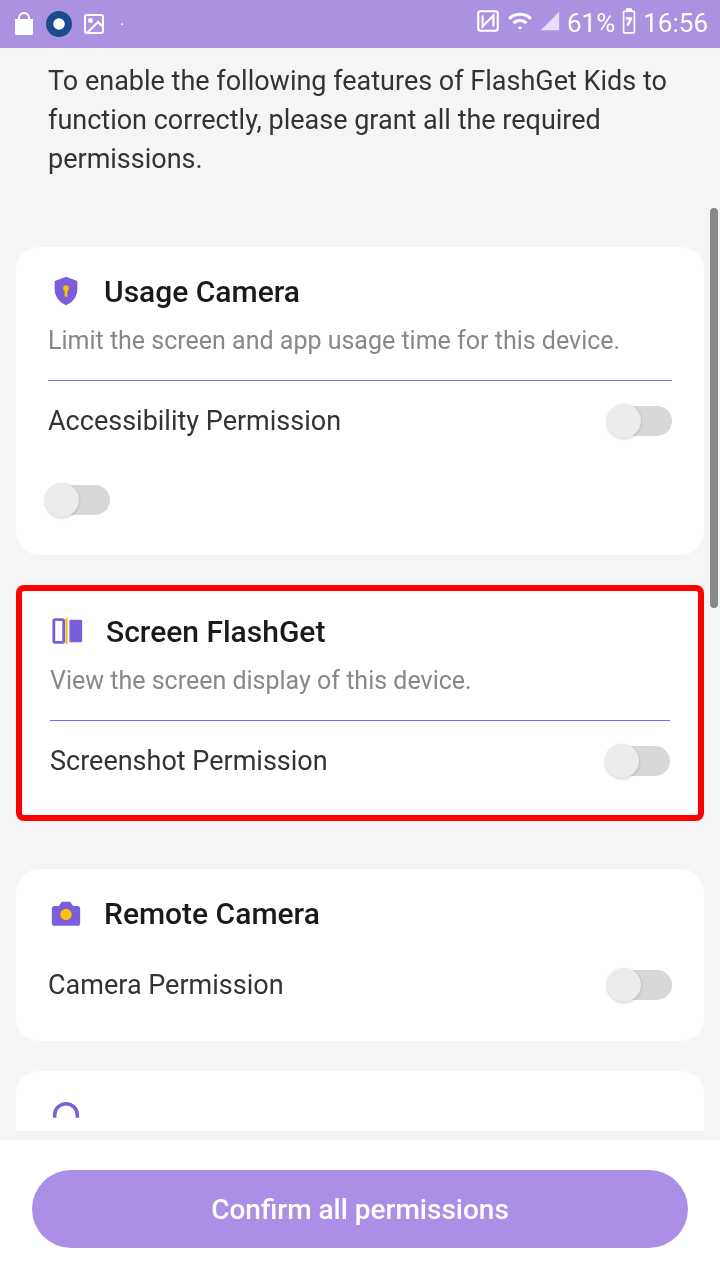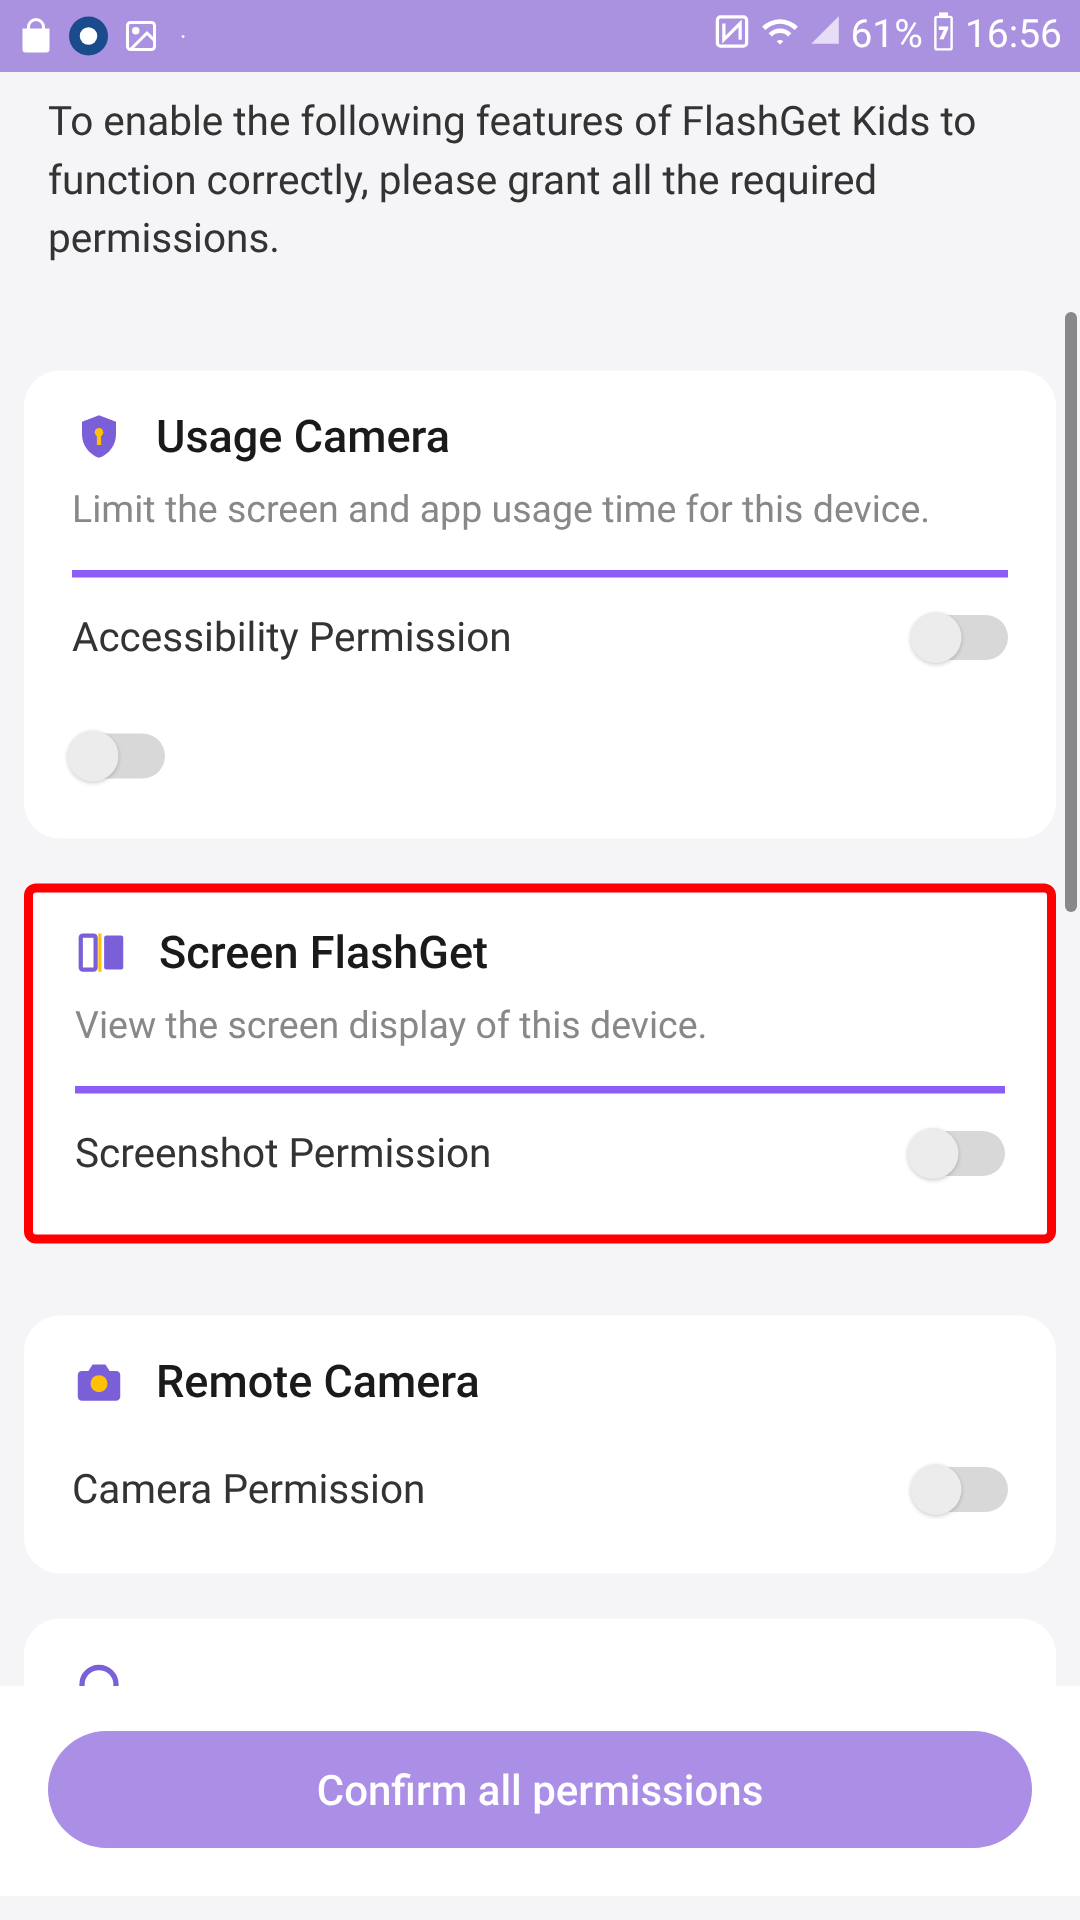"To enable the following features" .intro-text { padding: 14px 32px 20px 32px -> 14px 32px 20px 48px }
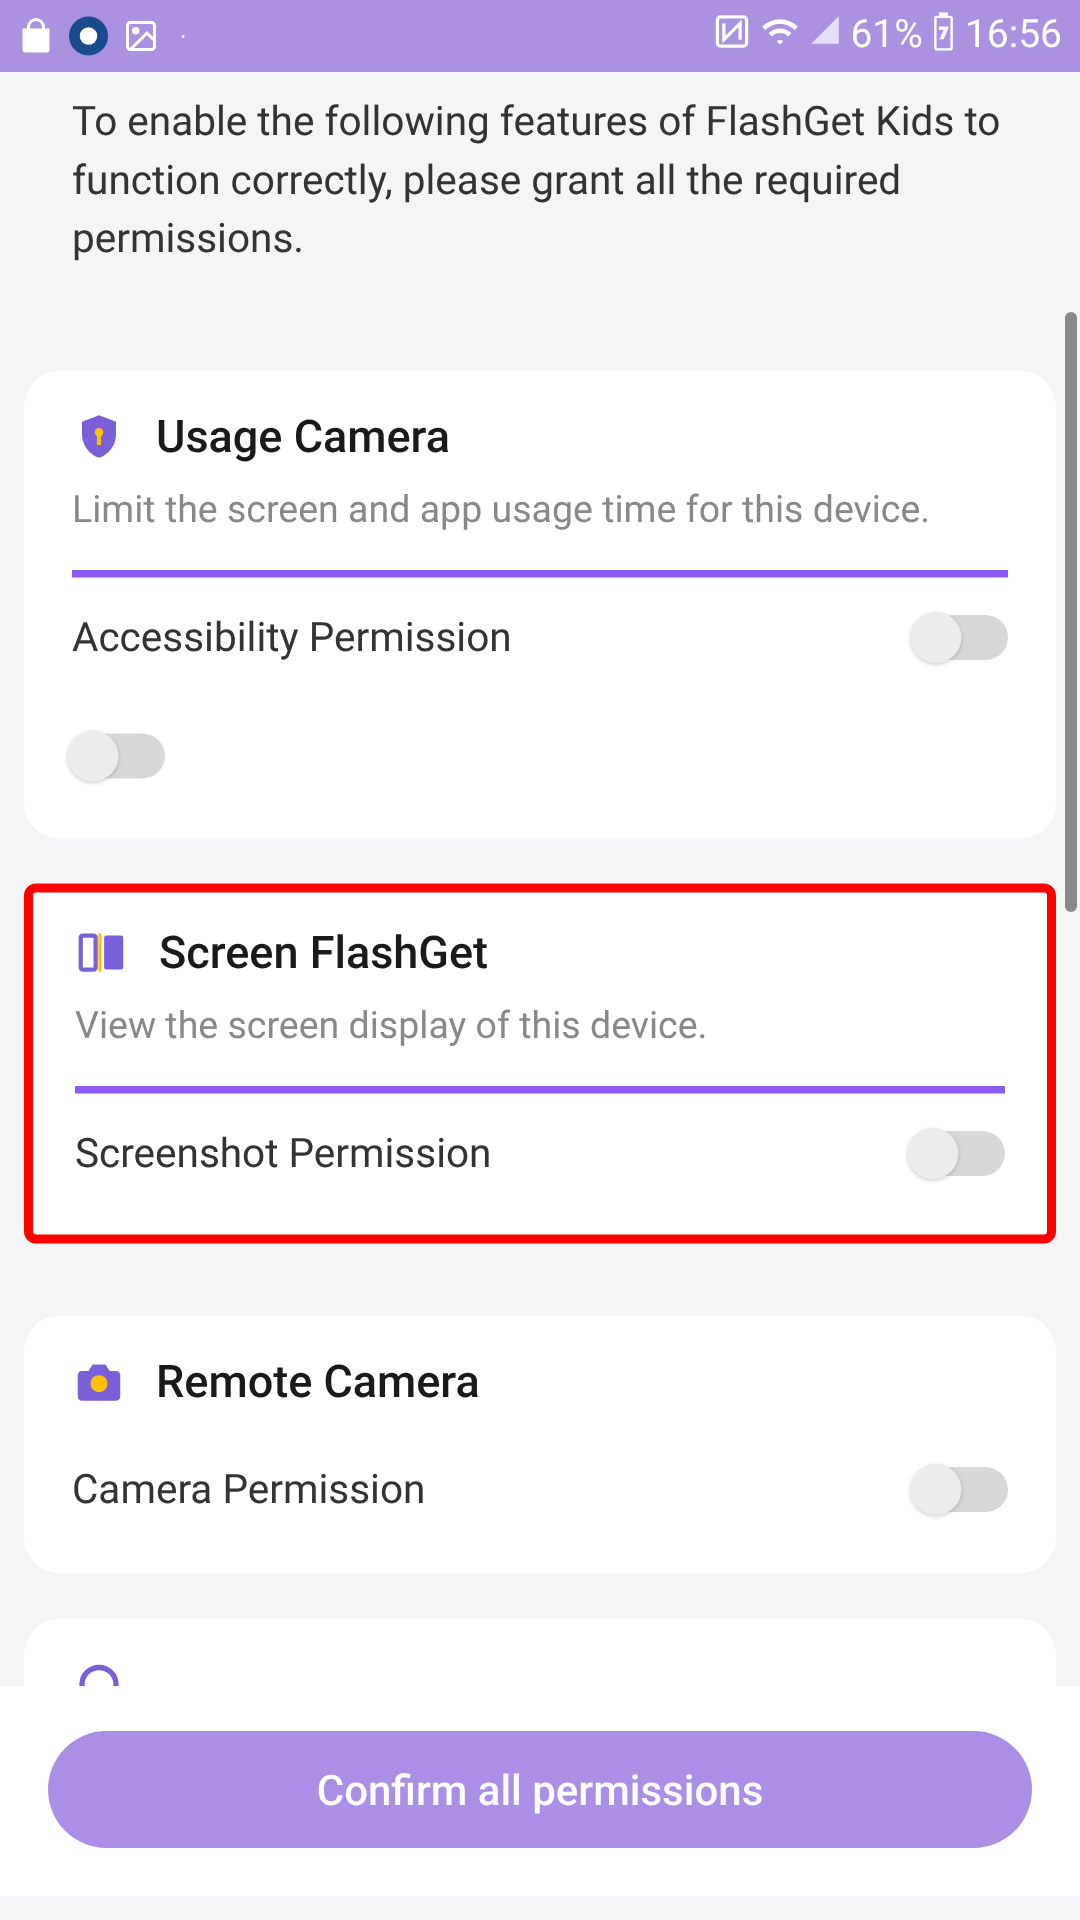"Limit the screen and app" .card-desc { border-bottom: 5px solid #8b5cf6 -> 1px solid #8b5cf6 }
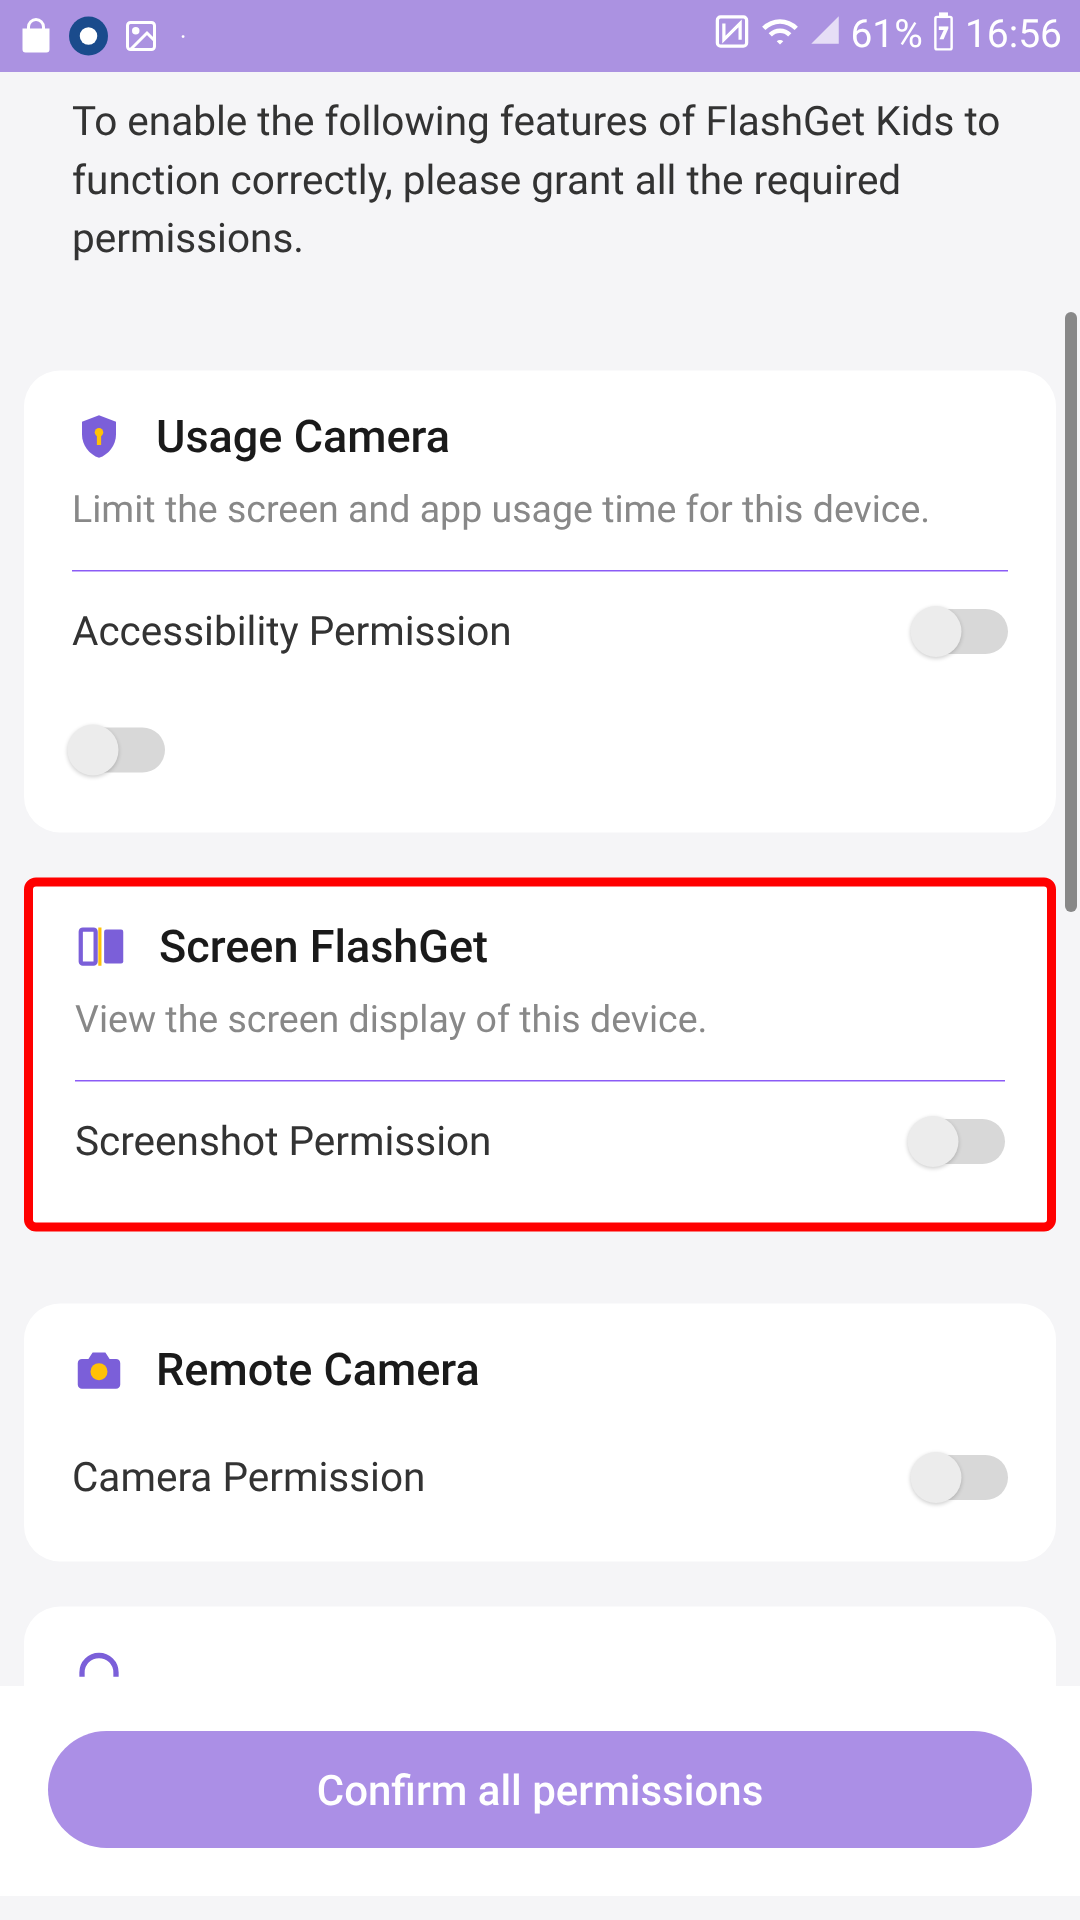"Confirm all permissions" .bottom-bar { bottom: 16px -> 0 }
